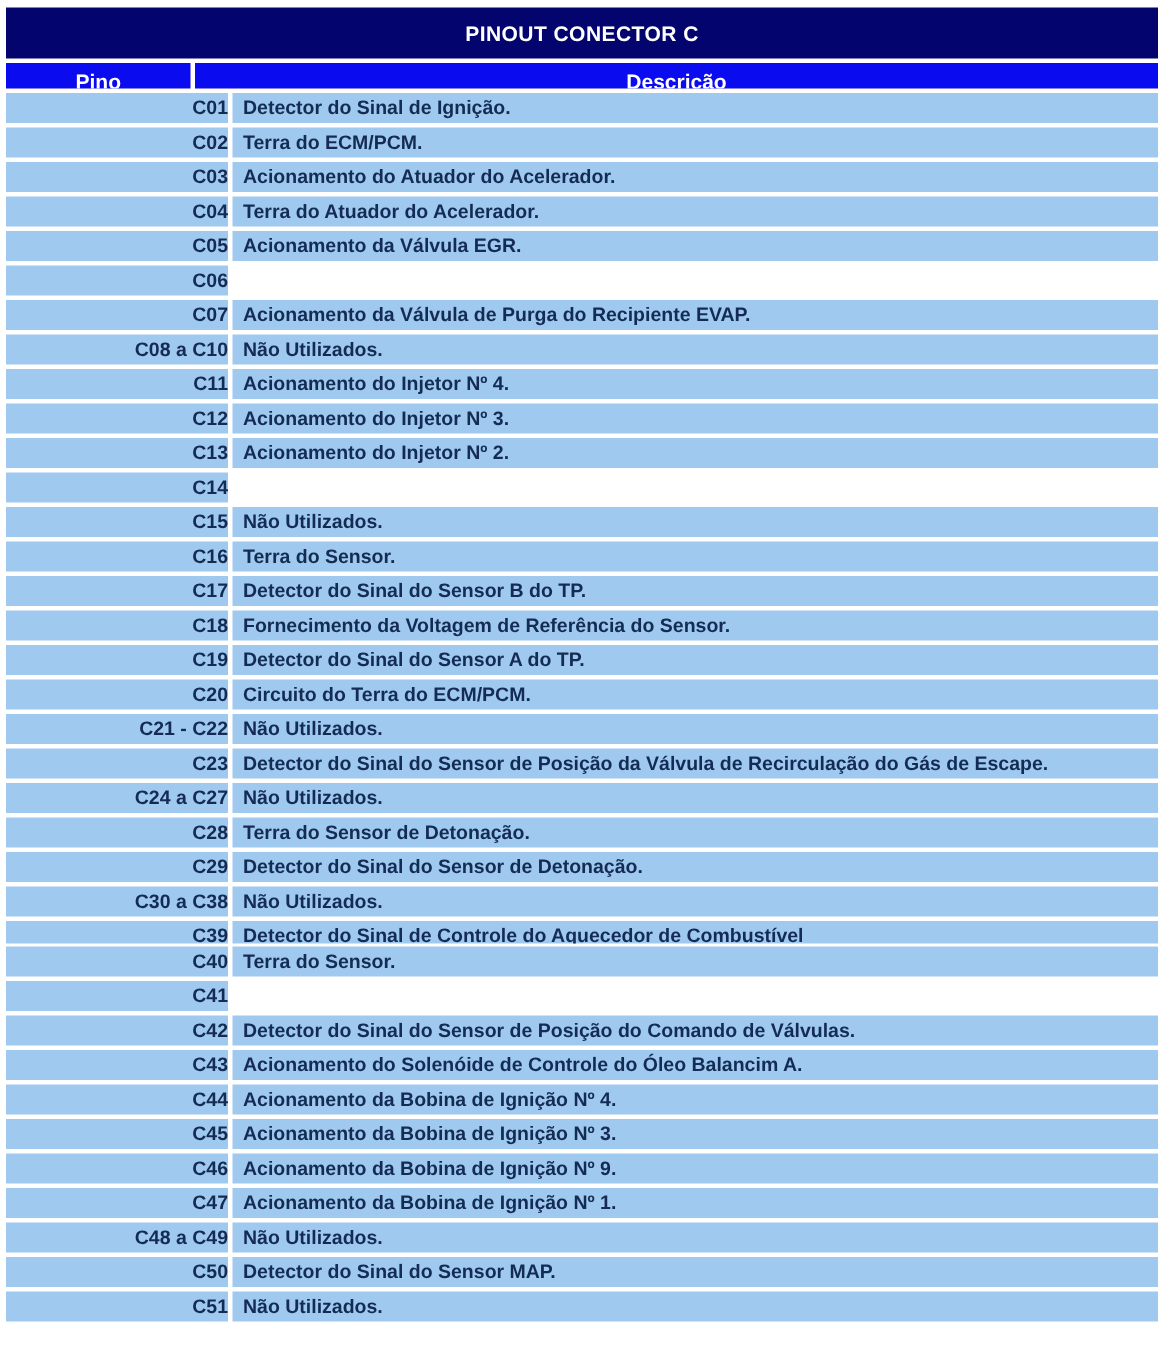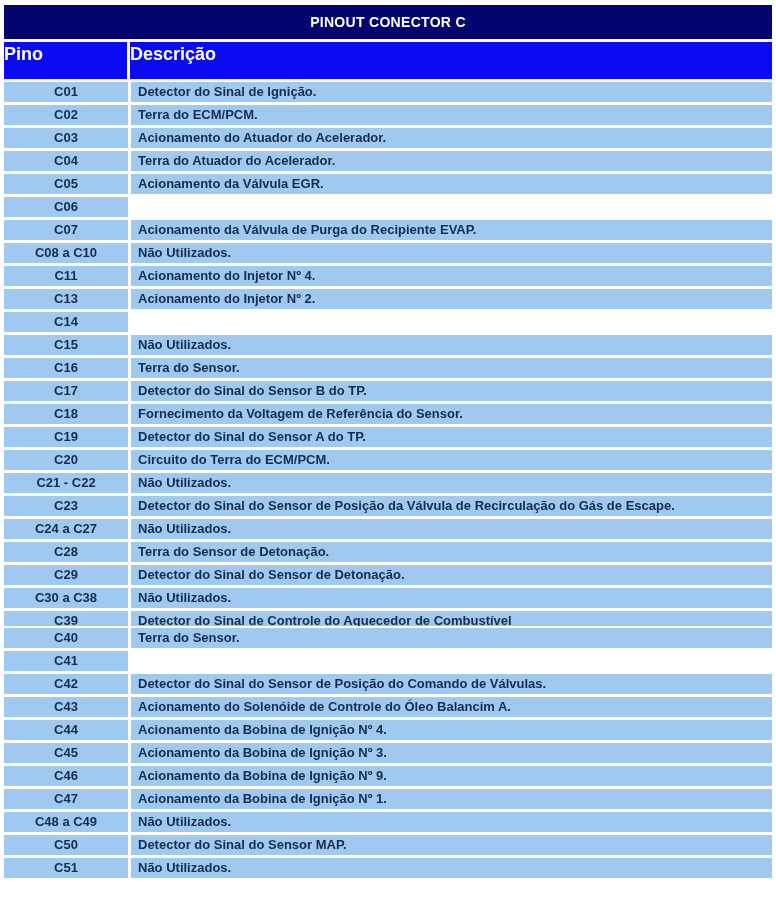"Pino" .header-cell { font-size: 18px -> 14px; height: 37px -> 17px; text-align: none -> center }
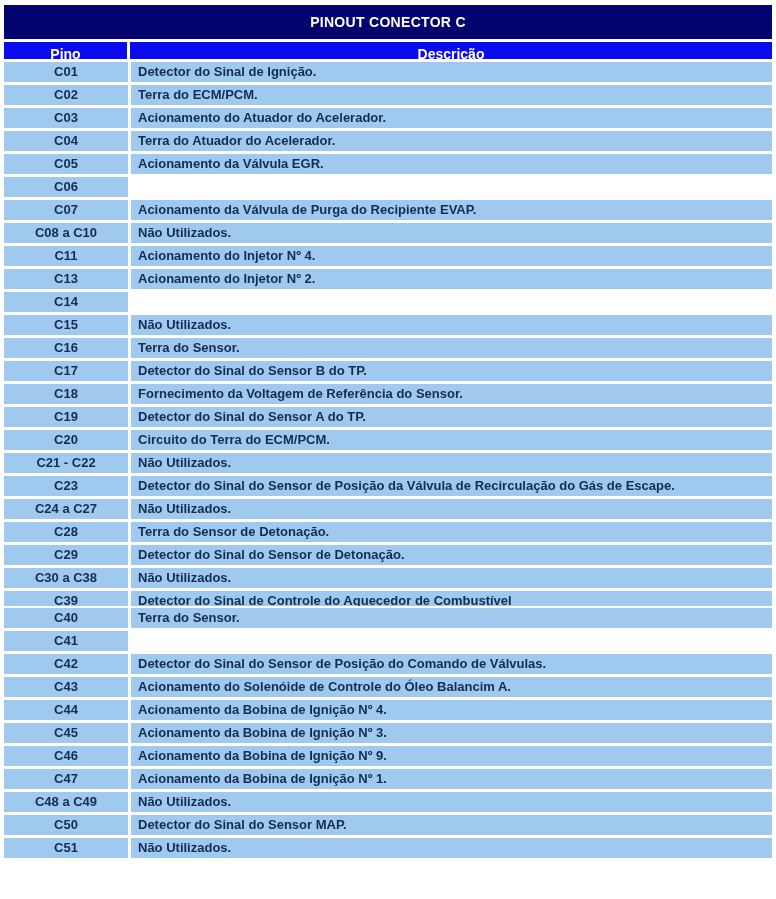"C01" .pin { text-align: center -> right; width: 124px -> 148px }
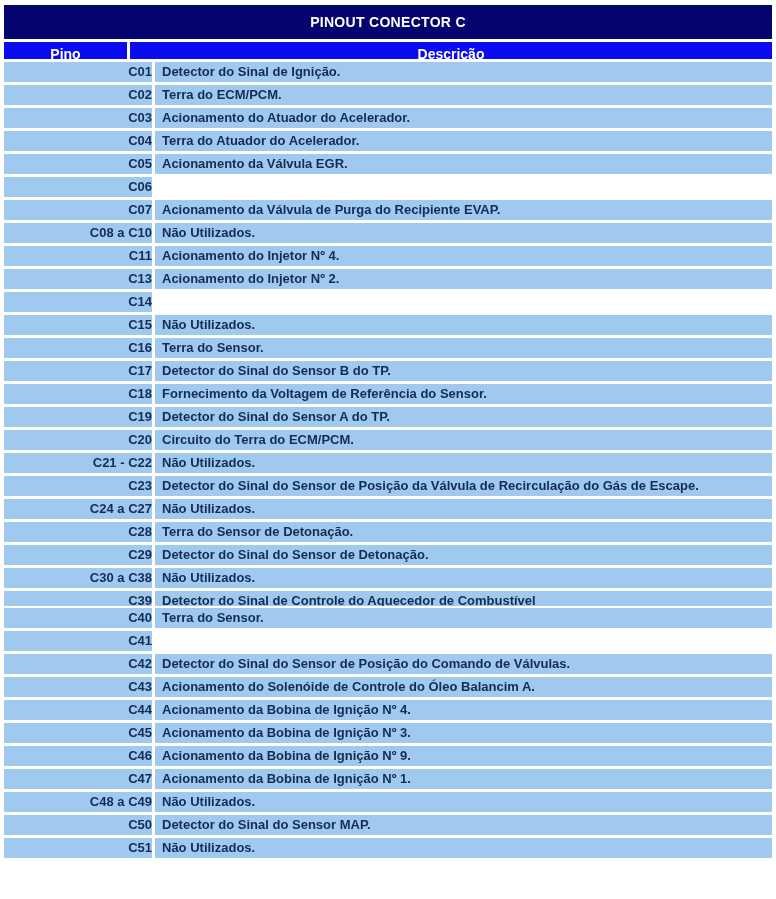"C12" div.row { html: none -> <div> <div>C12</div> <div>Acionamento do Injetor Nº 3.</div> </div> }
